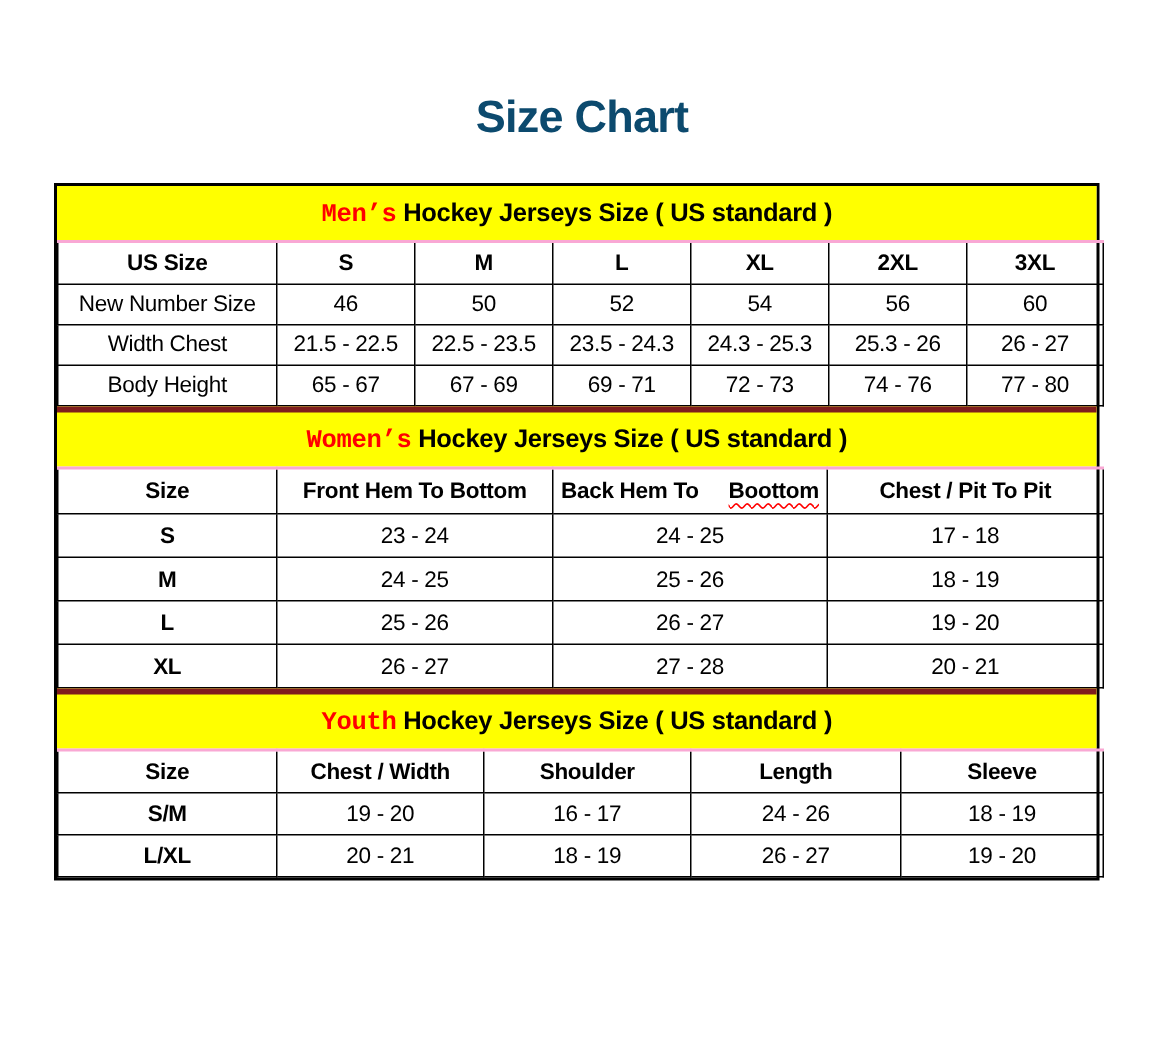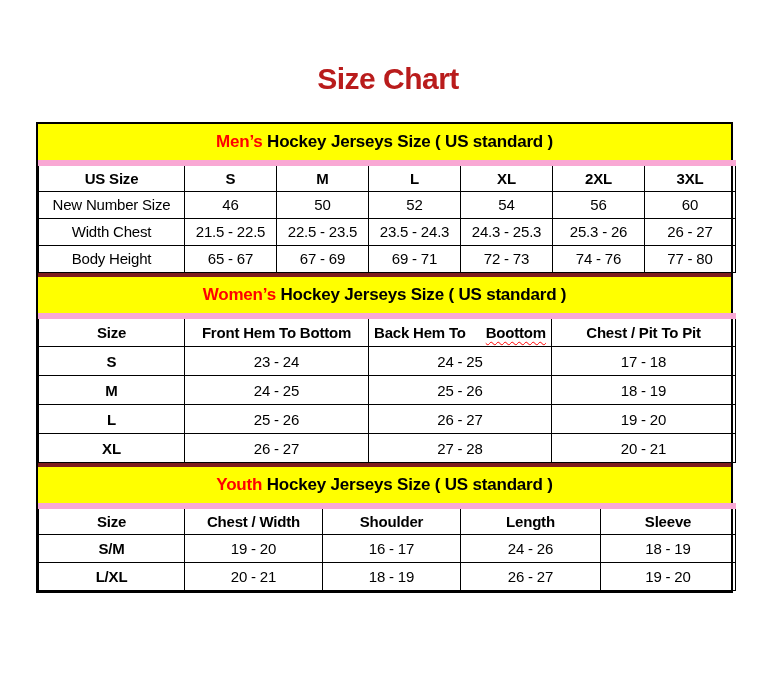"Size Chart" h1.page-title { color: #b91c1c -> #0c4a6e }
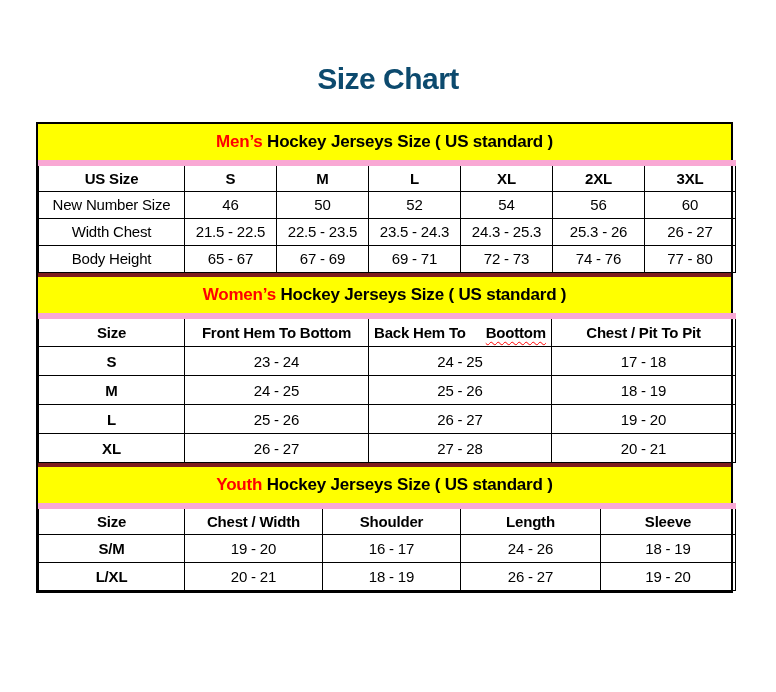"Men’s" .accent { font-family: none -> Liberation Mono, monospace }
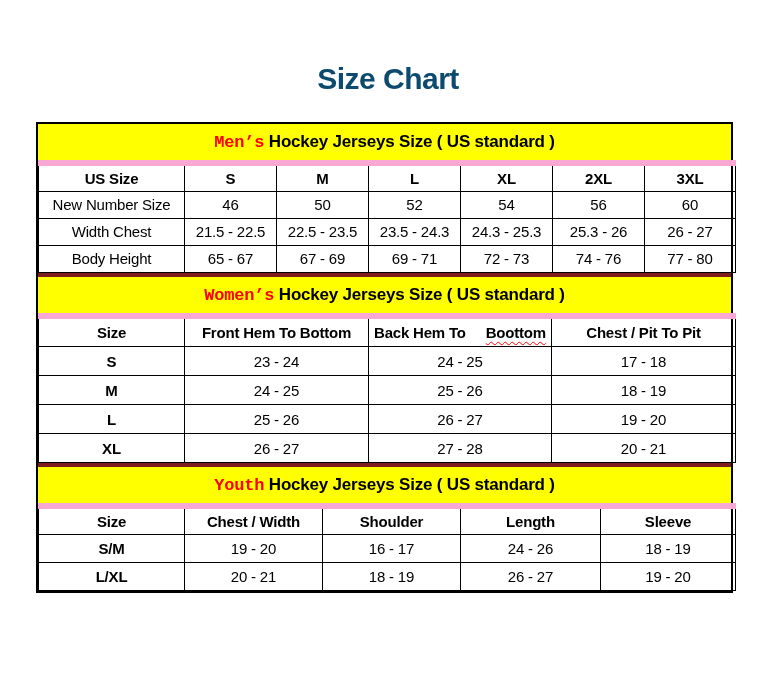"US Size" .band + table { border-top: 6px solid #f9a8d4 -> 2px solid #f9a8d4 }
